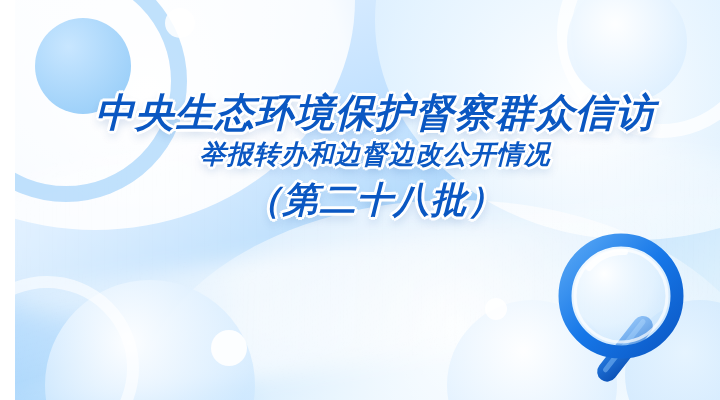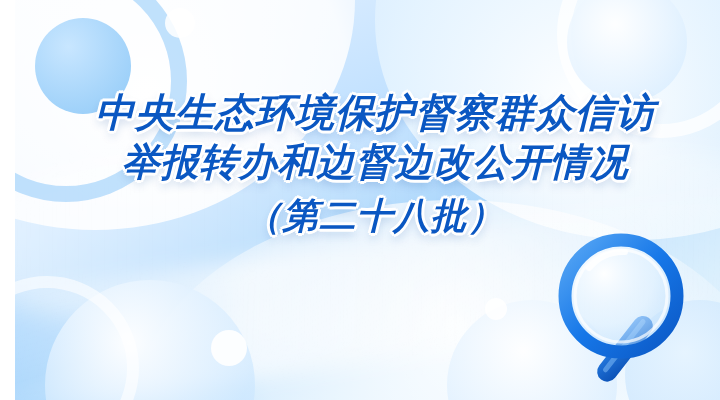"举报转办和边督边改公开情况" .title-line.l2 { font-size: 38px -> 26px }
